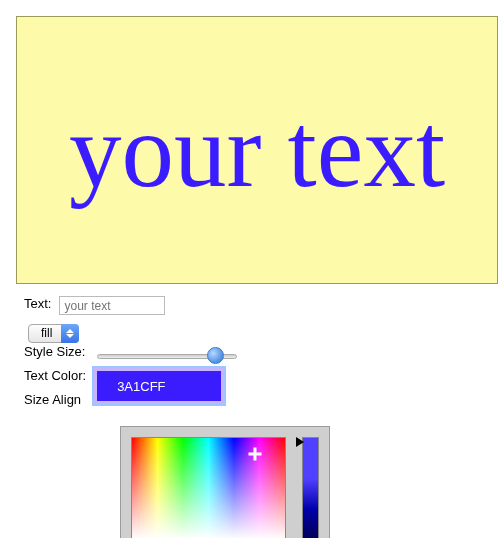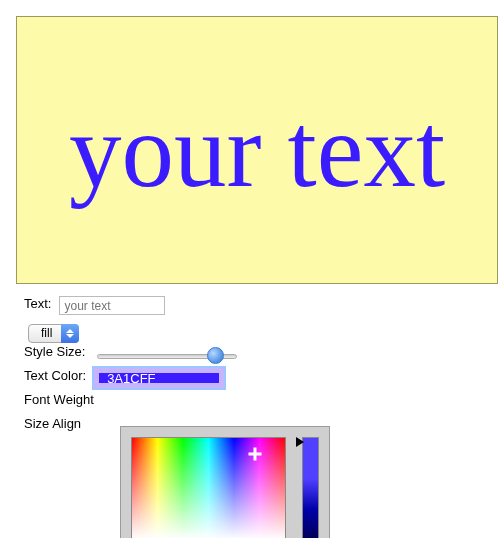"3A1CFF" .color-input { border: 5px solid #c4b5fd -> 3px solid #c4b5fd; height: 20px -> 36px; padding: 1px 8px -> 1px 20px }
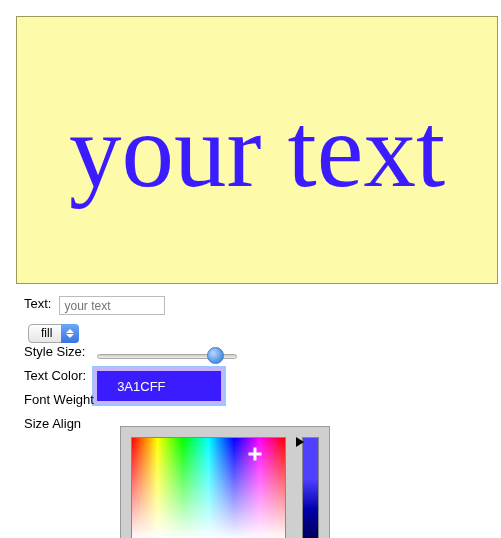"Font Weight" div.row { html: <div> <span>Font Weight</span> </div> -> none }
